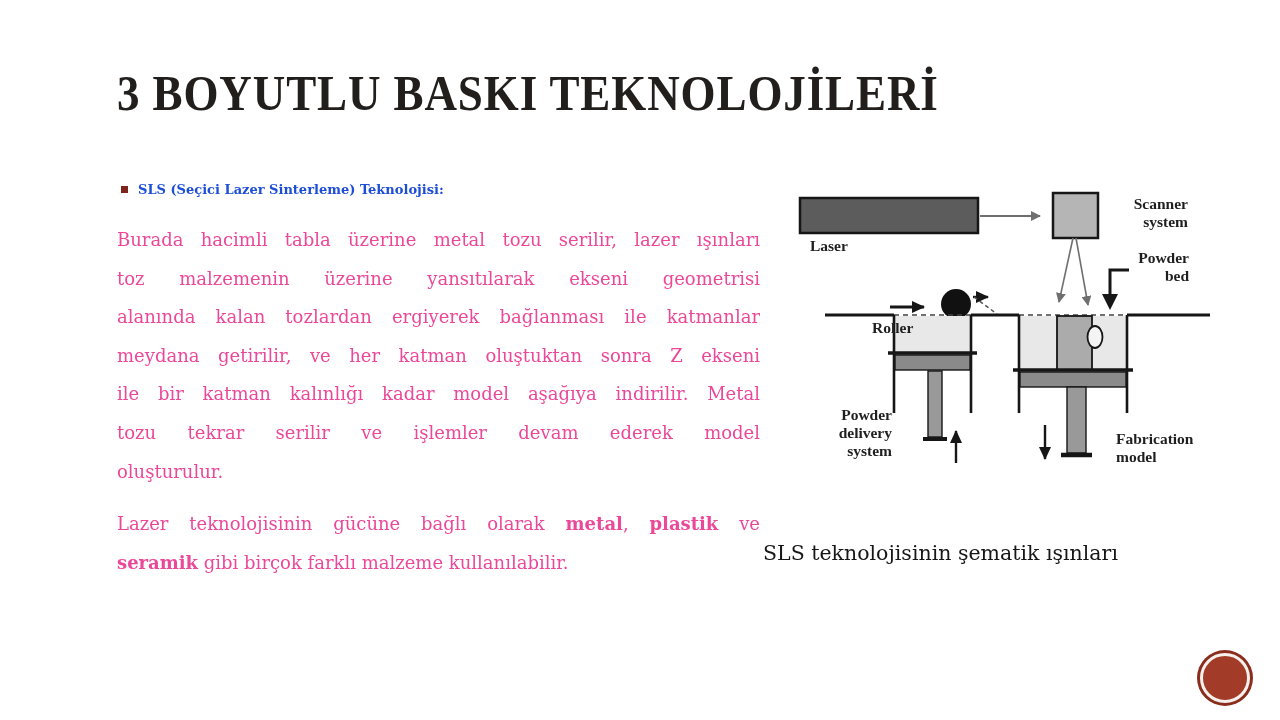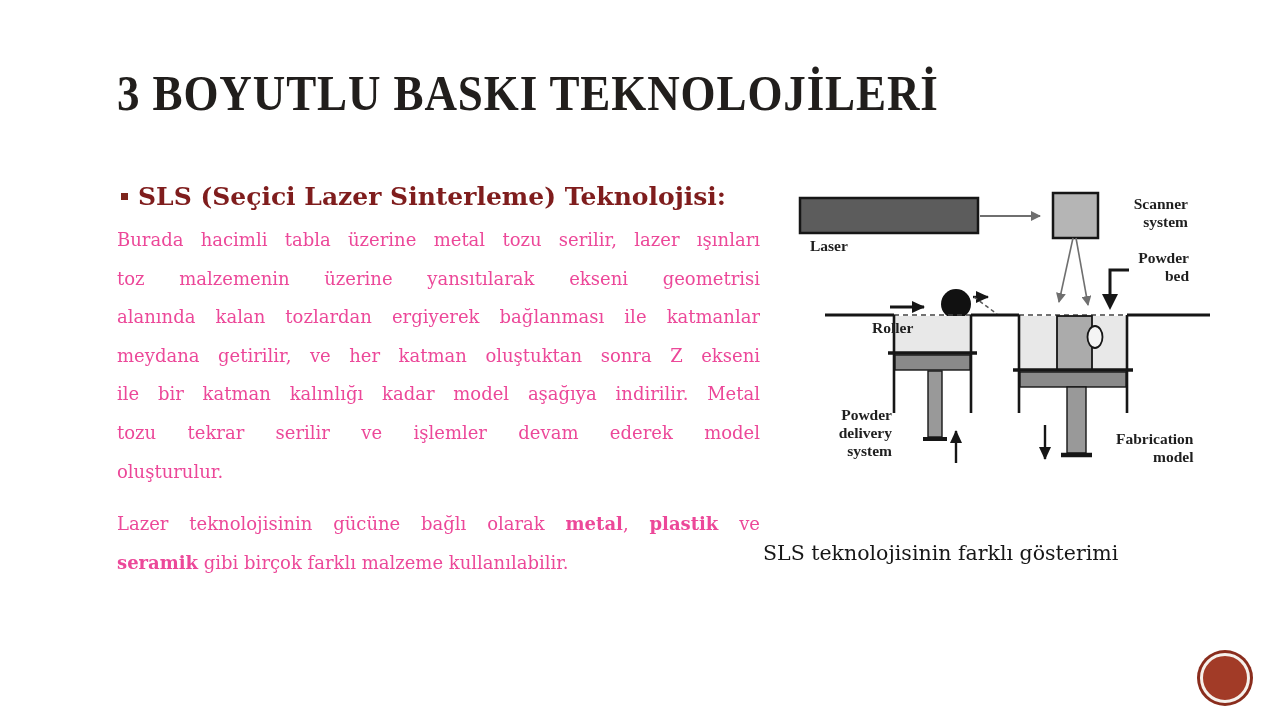"SLS (Seçici Lazer Sinterleme)" .bullet-text { color: #7f1d1d -> #1d4ed8; font-size: 25px -> 13px }
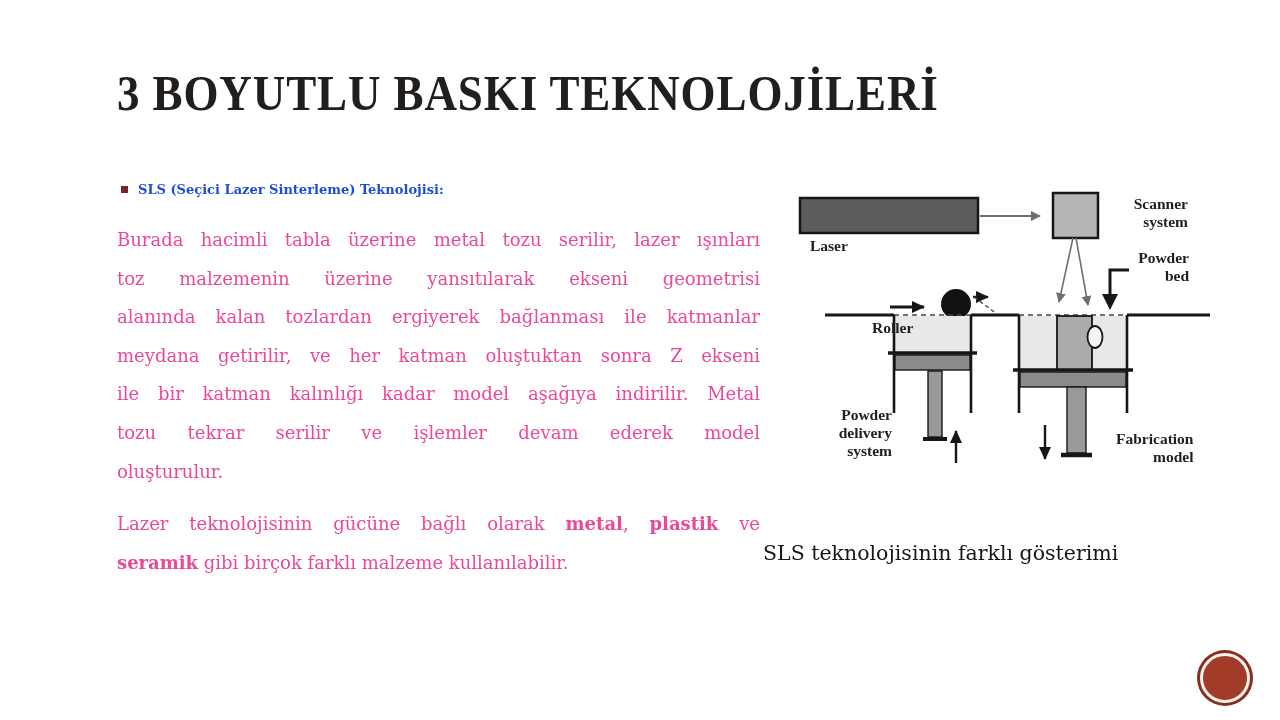"Laser" .dlabel { text-align: right -> none }
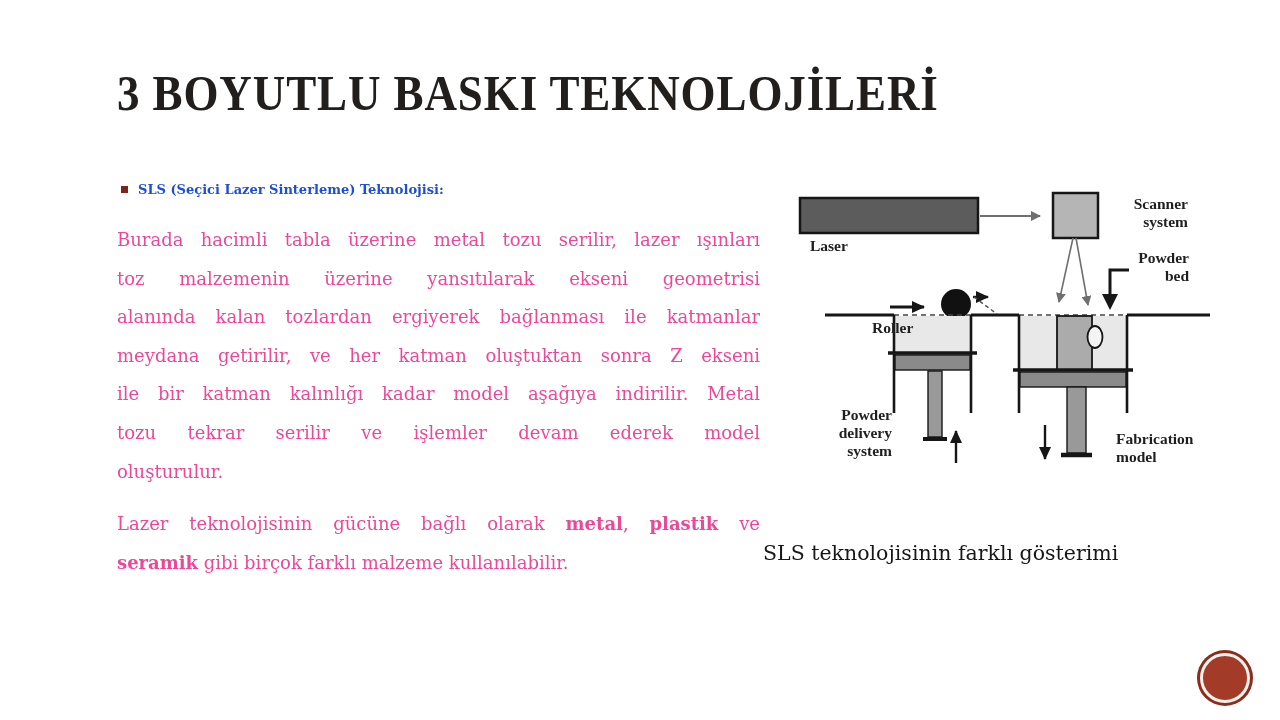"SLS teknolojisinin farklı gösterimi" div.caption { text: farklı gösterimi -> şematik ışınları }
